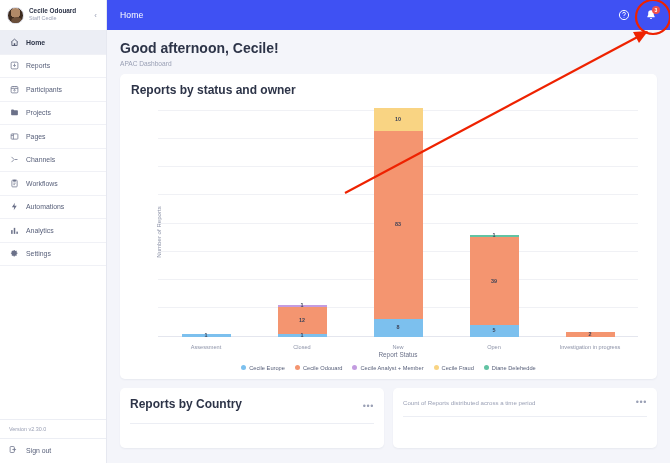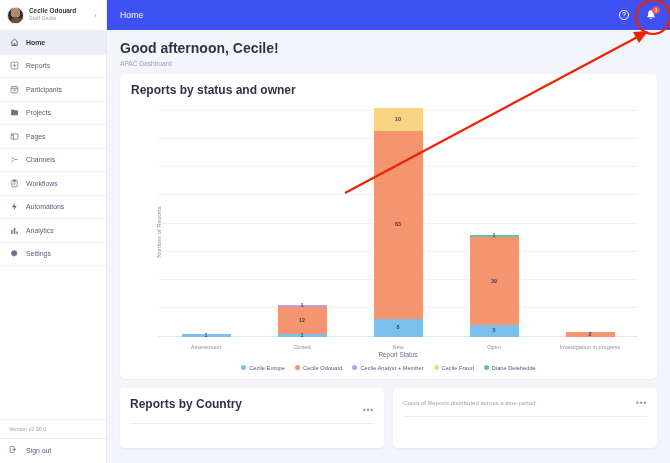"Reports by Country" .mini-head { align-items: flex-end -> center }
